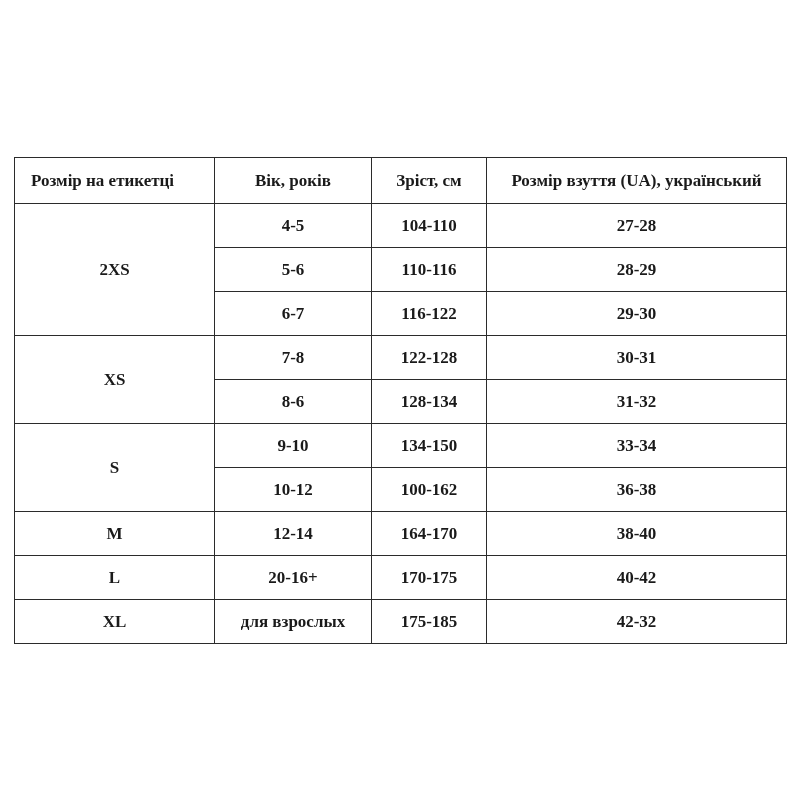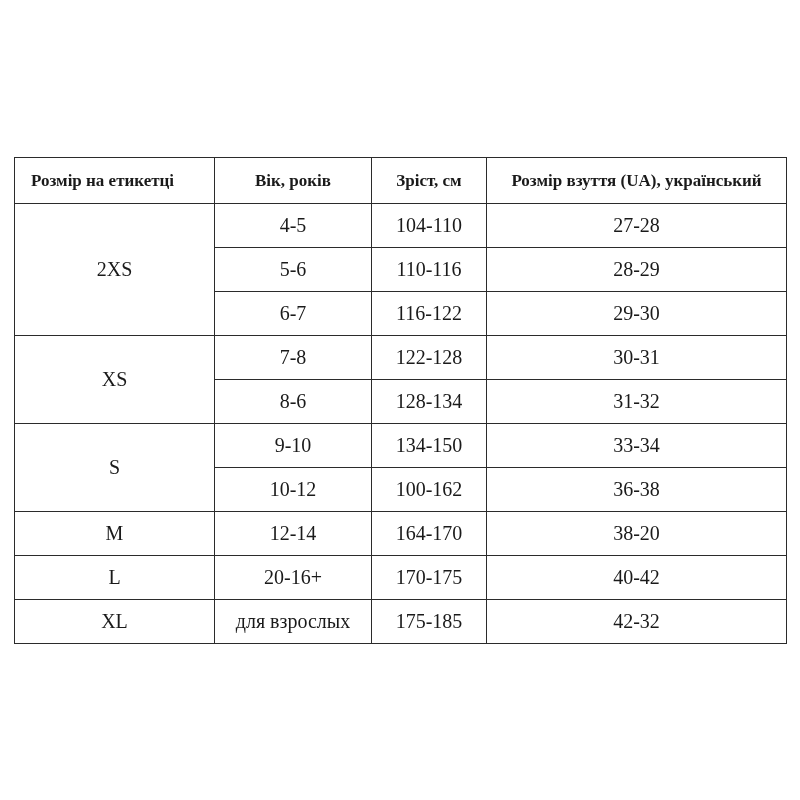"4-5" table.size-table td, table.size-table th { font-size: 20px -> 17px; font-weight: normal -> bold }
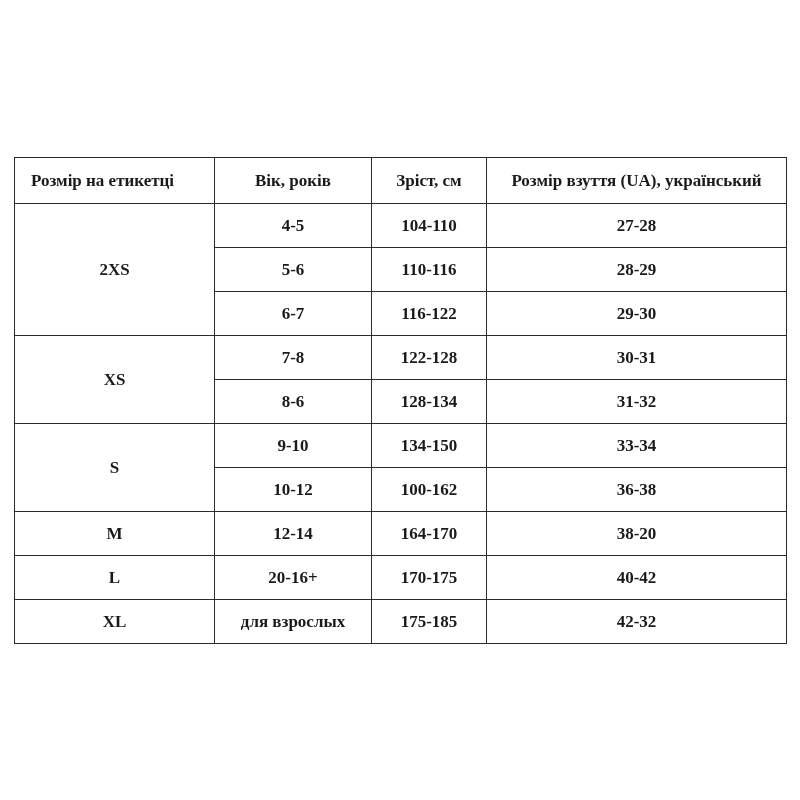"38-20" td { text: 38-20 -> 38-40 }
